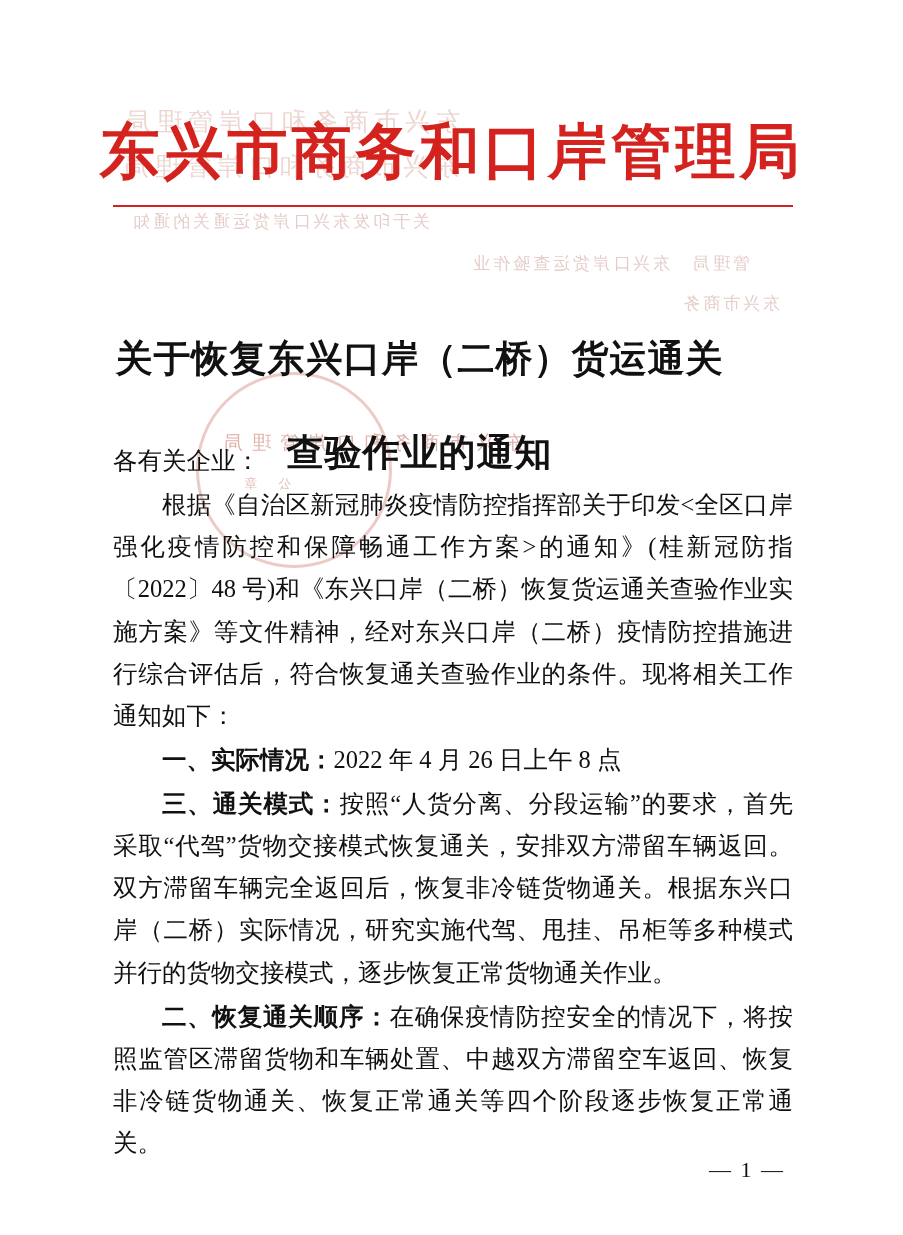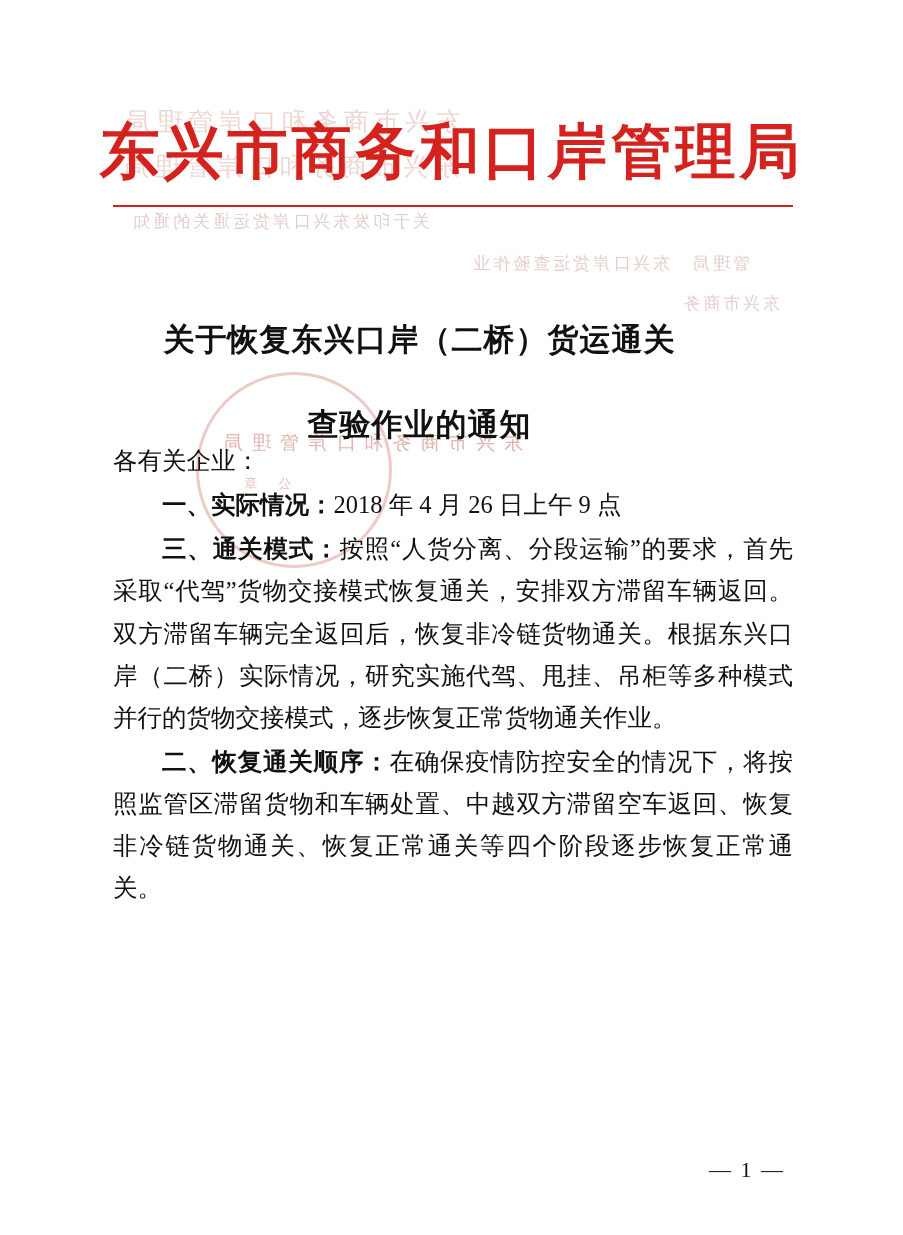"关于恢复东兴口岸（二桥）货运通关" .doc-title { font-size: 31px -> 37px; top: 318px -> 332px }
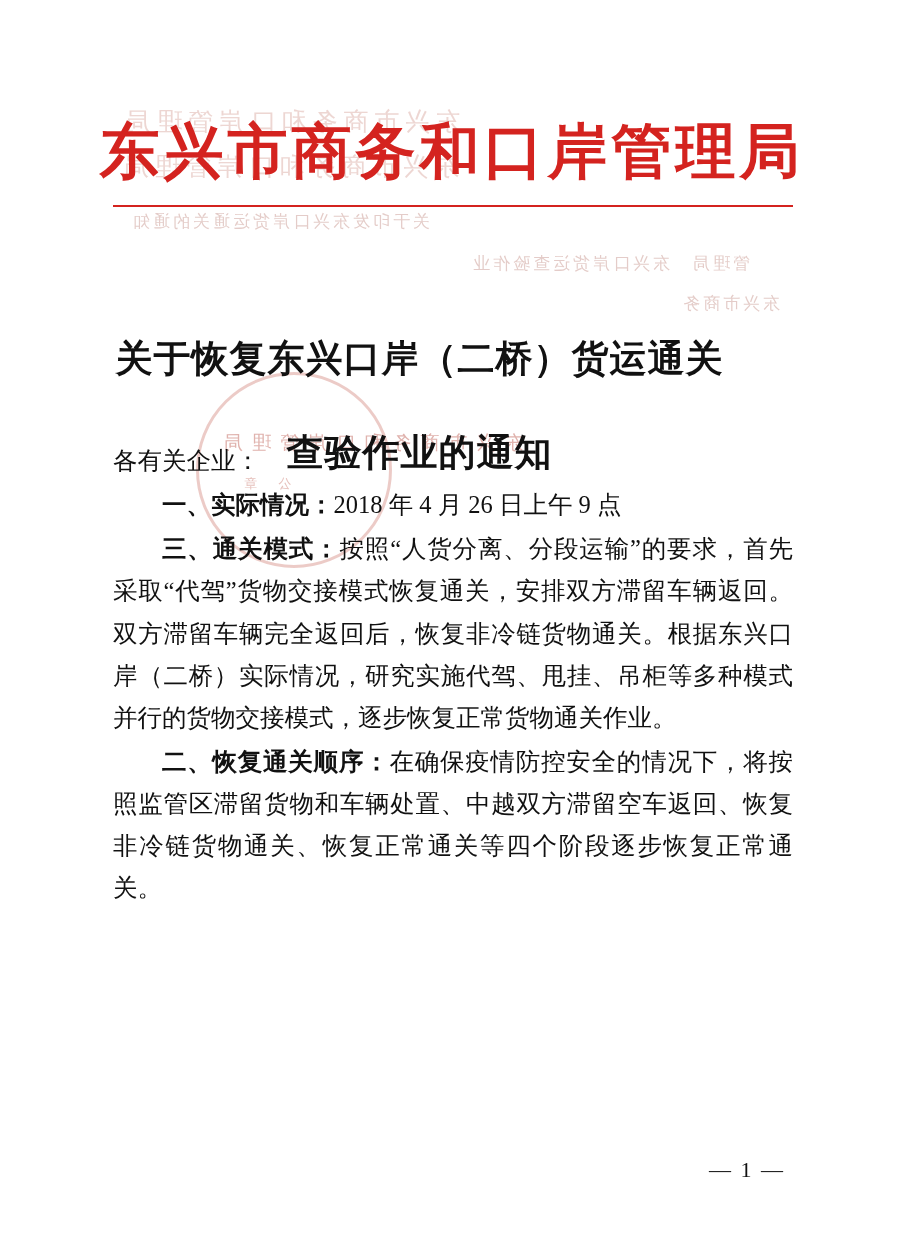"根据《自治区新冠肺炎疫情防控指挥部关于印发<全区口岸强化疫情防控和保障畅通工作方" p.indent2 { html: none -> <p>根据《自治区新冠肺炎疫情防控指挥部关于印发&lt;全区口岸强化疫情防控和保障畅通工作方案&gt;的通知》(桂新冠防指〔2022〕48 号)和《东兴口岸（二桥）恢复货运通关查验作业实施方案》等文件精神，经对东兴口岸（二桥）疫情防控措施进行综合评估后，符合恢复通关查验作业的条件。现将相关工作通知如下：</p> }
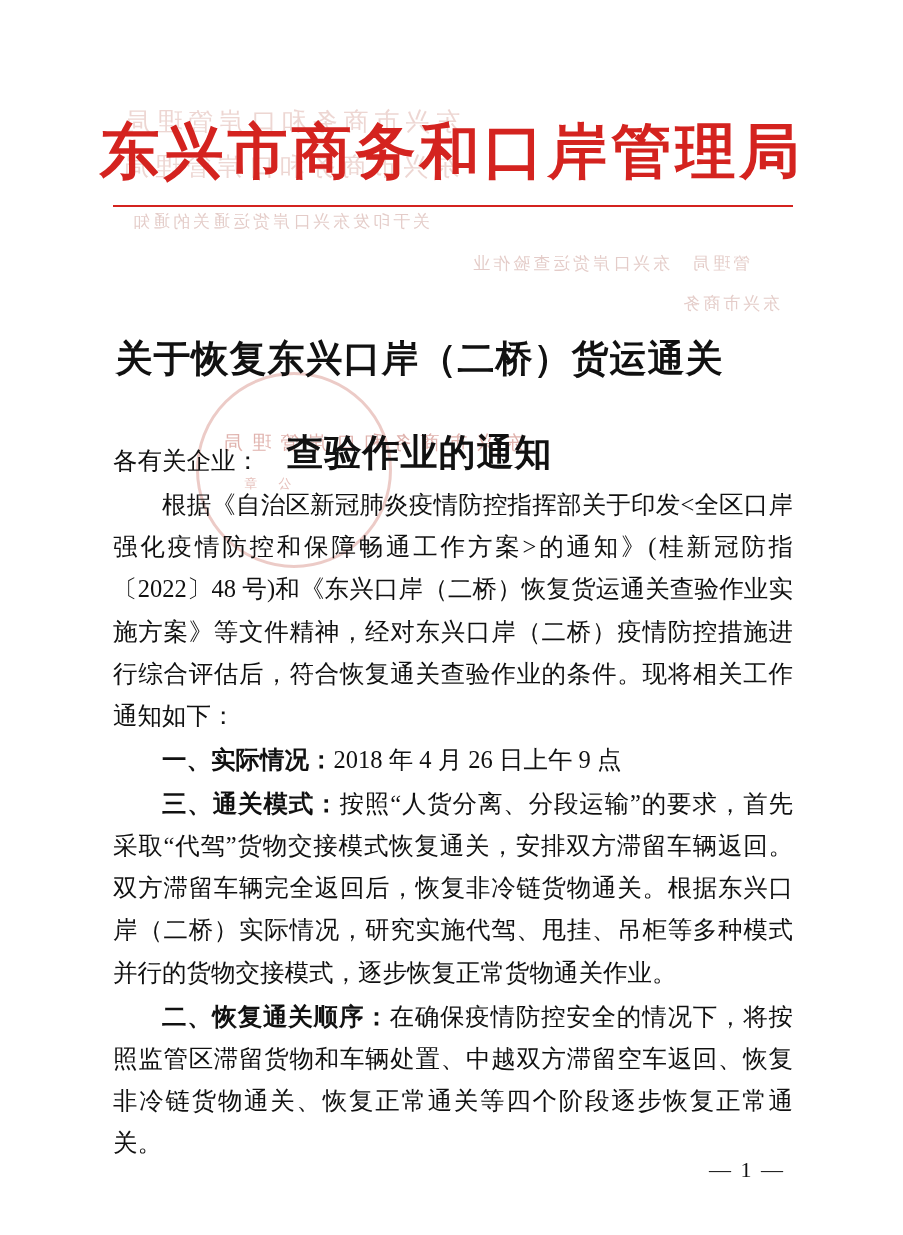"2018 年 4 月 26" span { text: 2018 年 4 月 26 日上午 9 -> 2022 年 4 月 26 日上午 8 }
